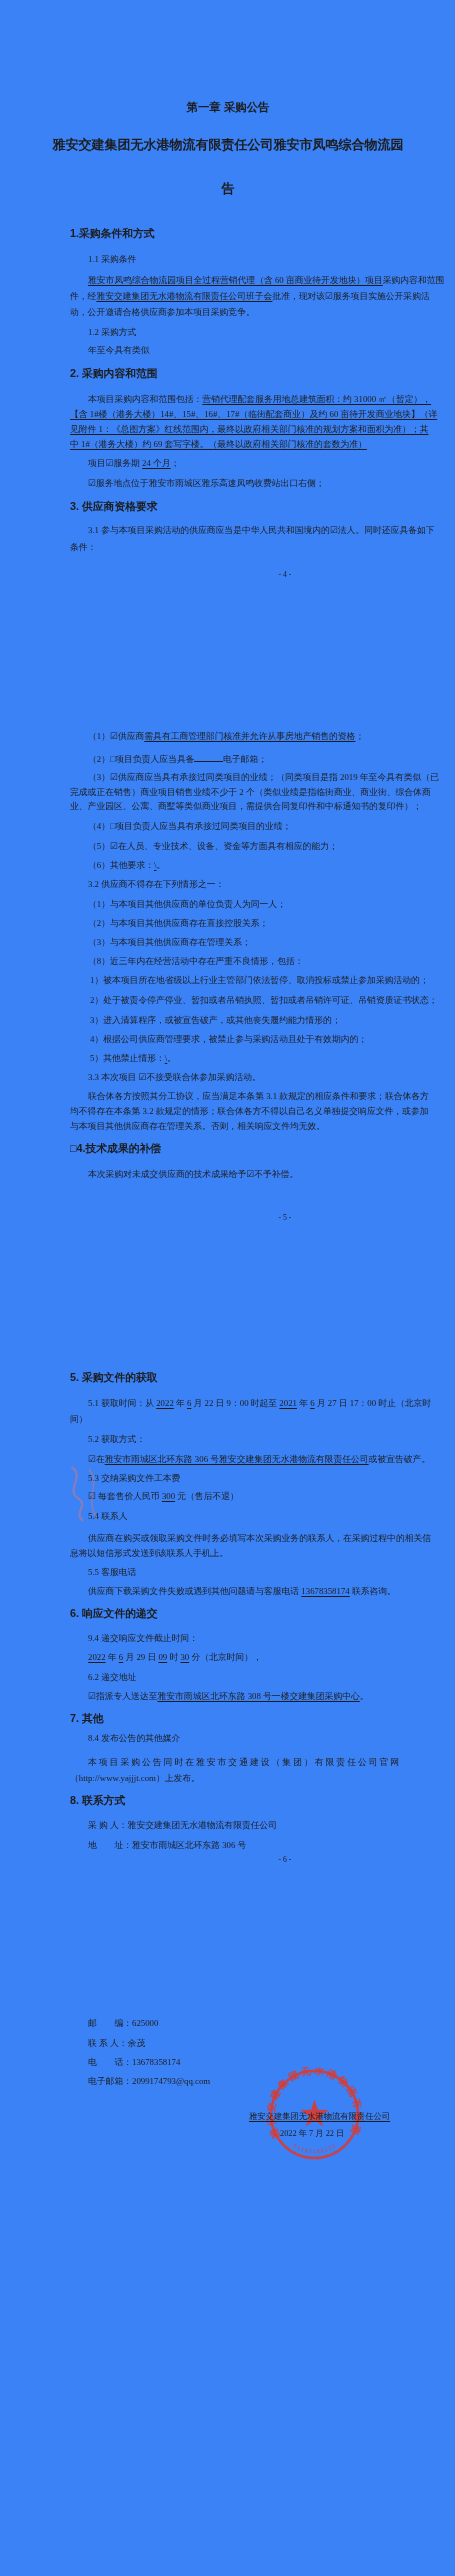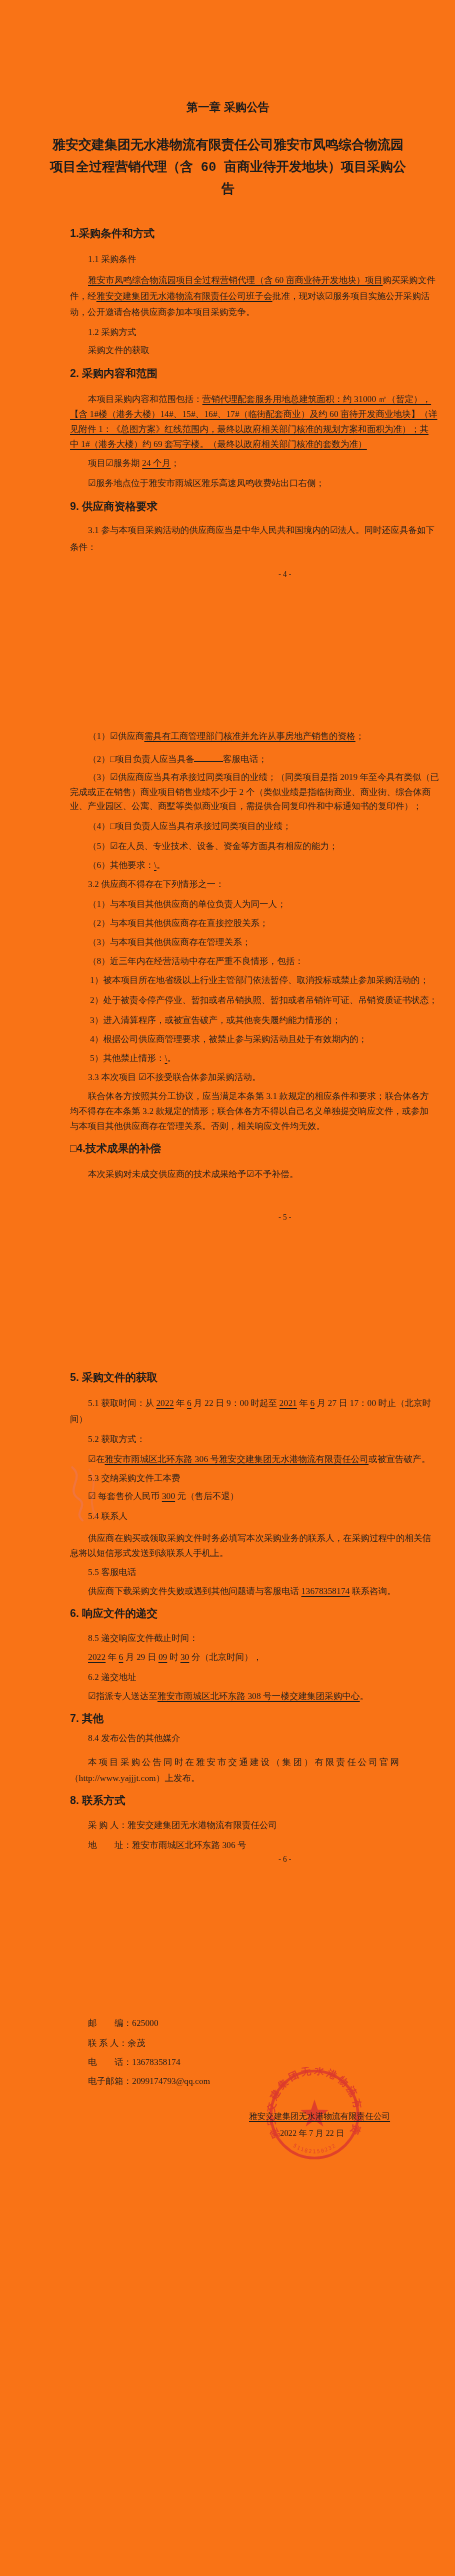"第一章 采购公告" #doc { background: #f97316 -> #3b82f6 }
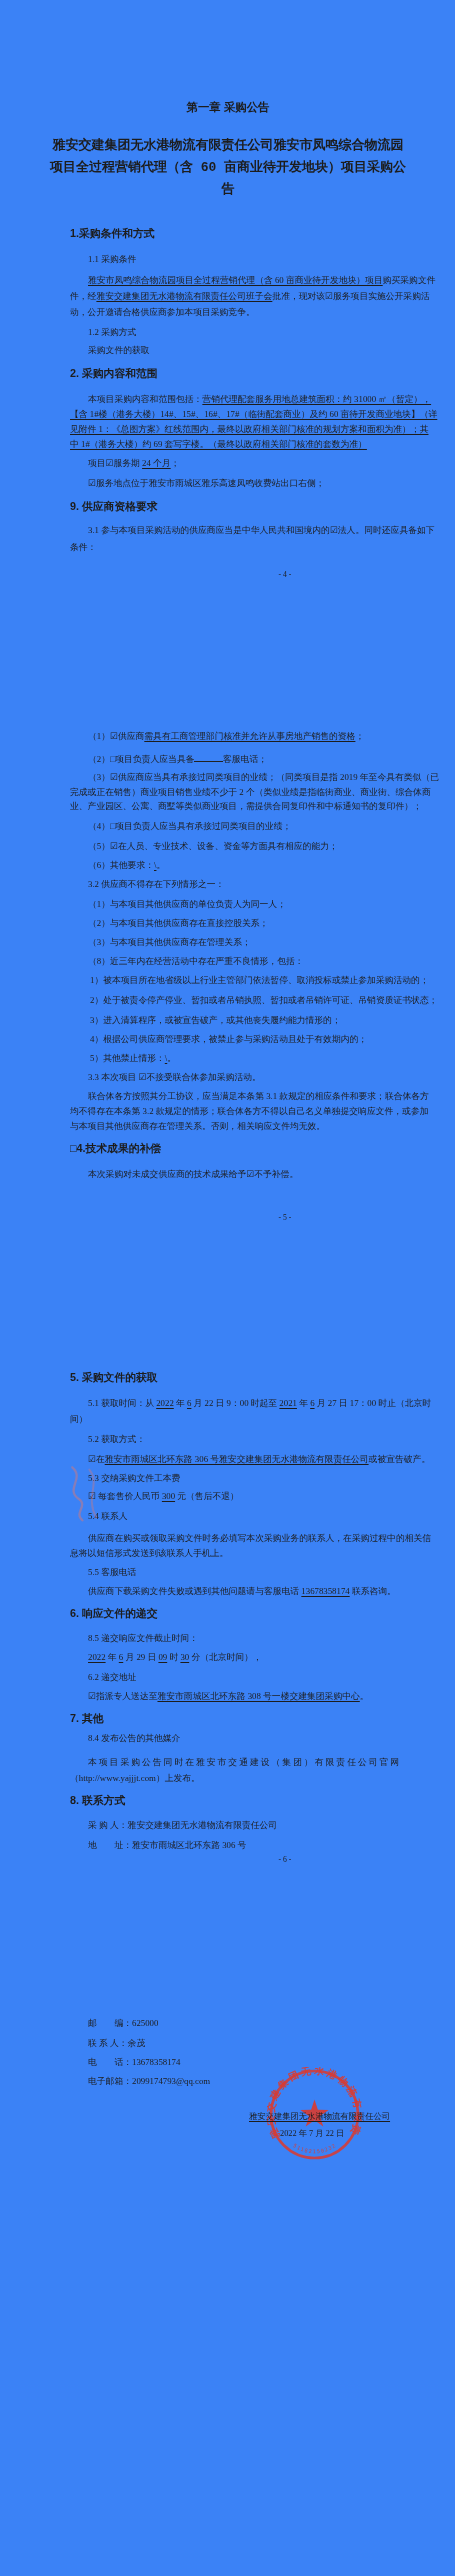"项目全过程营销代理（含 60 亩商业待开发地块）项目采购公" div.ln { html: <div>项目全过程营销代理（含 60 亩商业待开发地块）项目采购公</div> -> none }
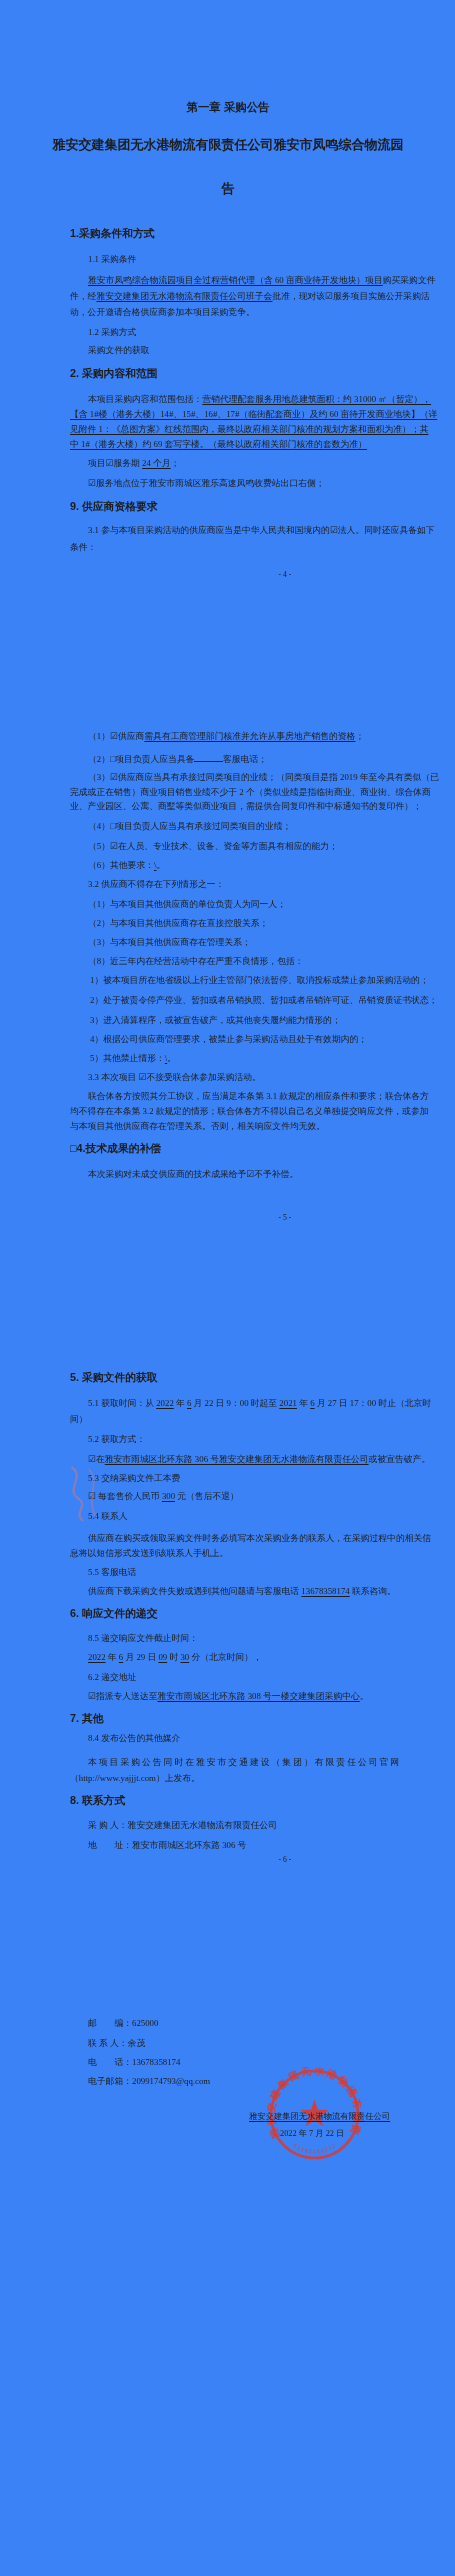"购买采购文件" span { text: 购买采购文件 -> 采购内容和范围 }
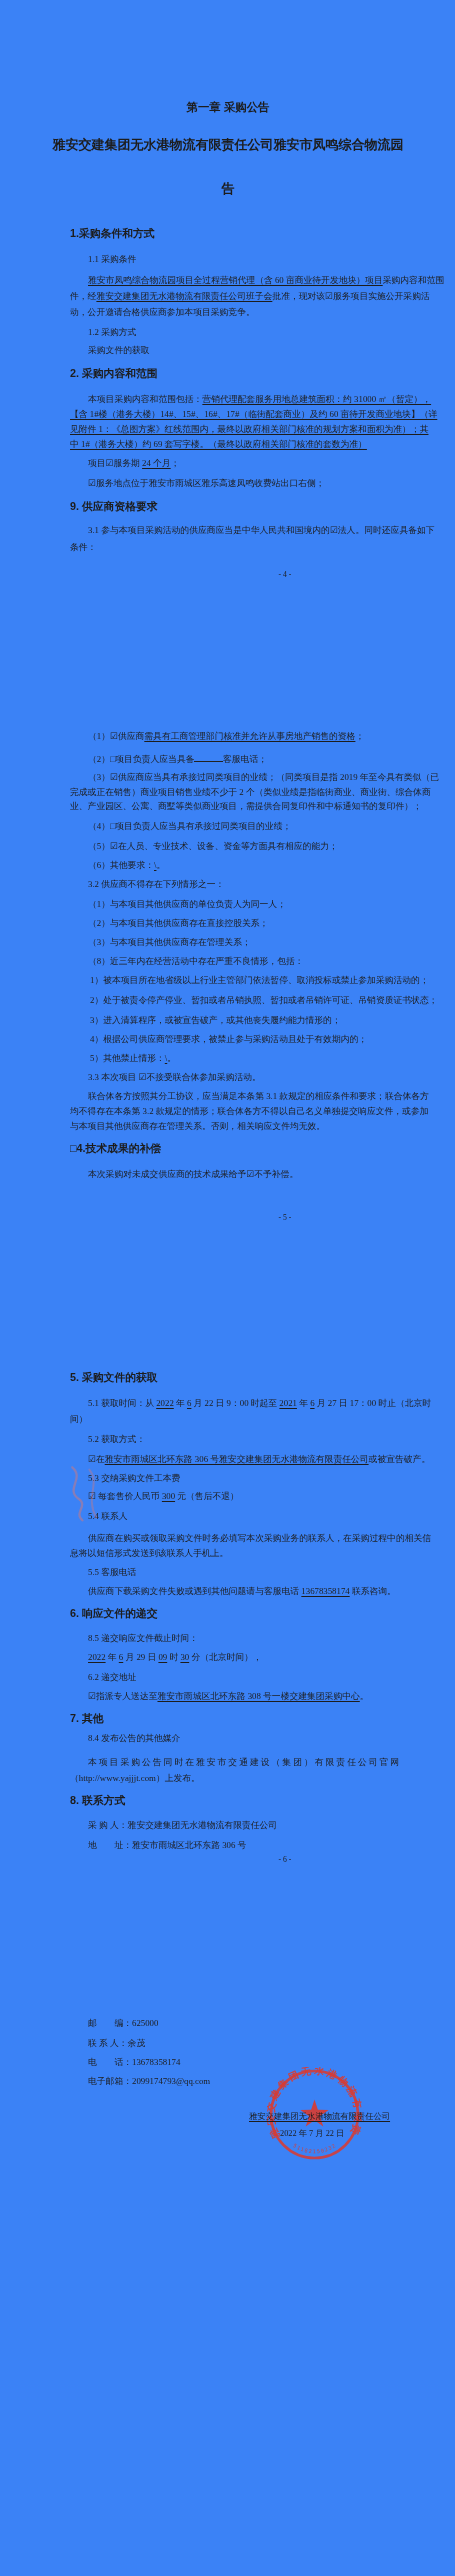"采购文件的获取" div.ln { text: 采购文件的获取 -> 年至今具有类似 }
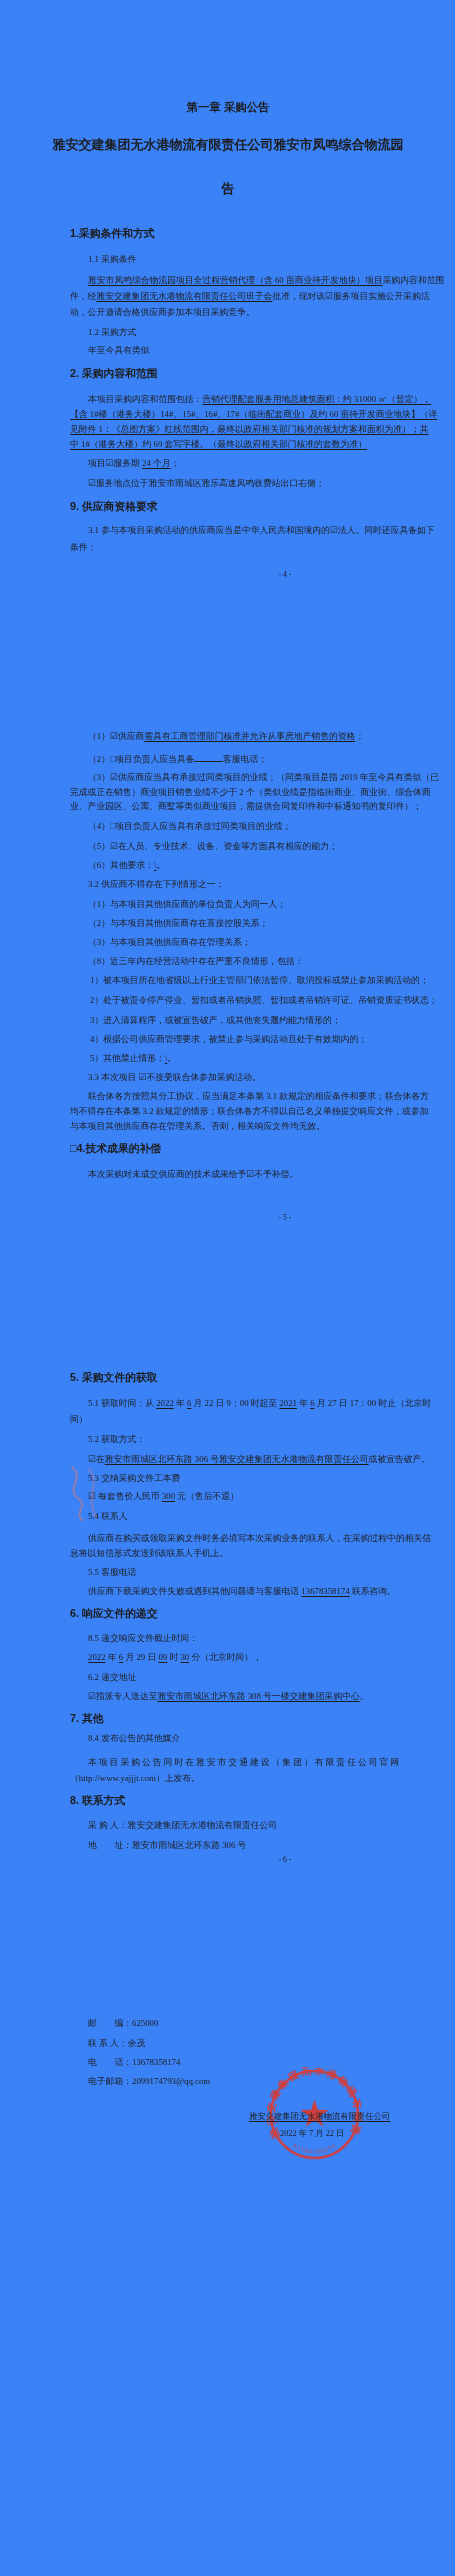"9. 供应商资格要求" div.ln { text: 9 -> 3 }
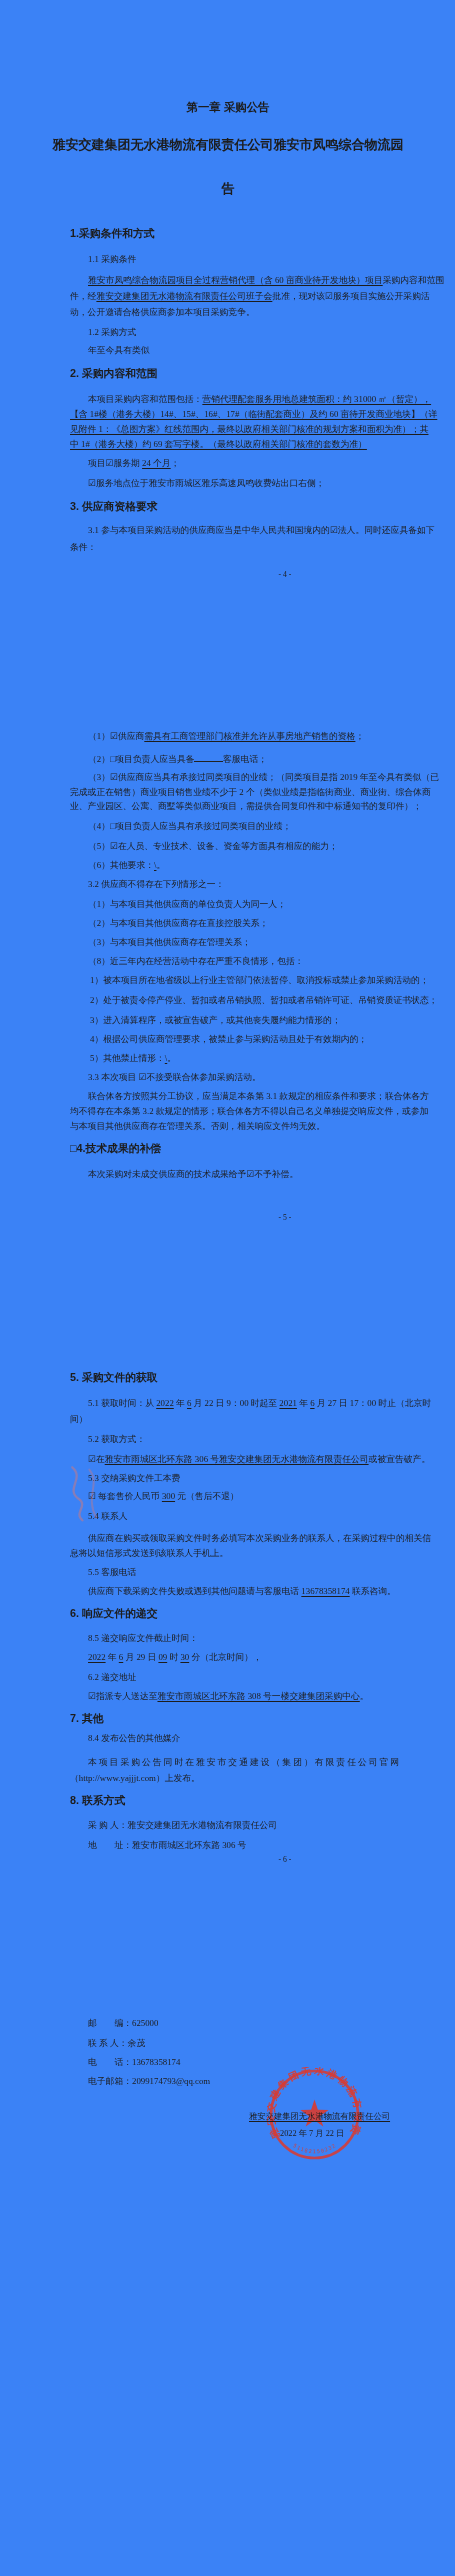"客服电话；" span { text: 客服电话 -> 电子邮箱 }
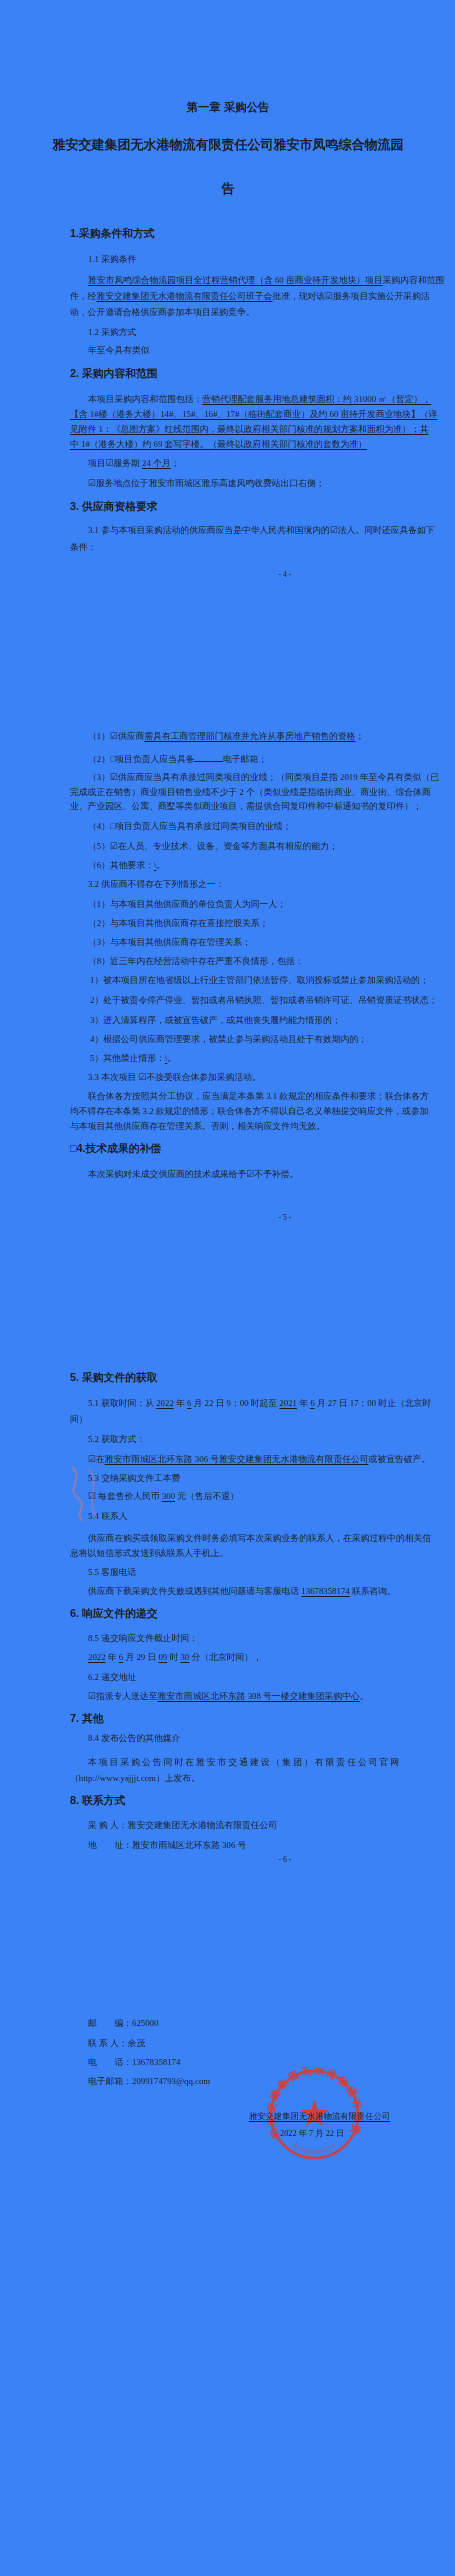"8.5 递交响应文件截止时间：" div.ln { text: 8.5 -> 9.4 }
